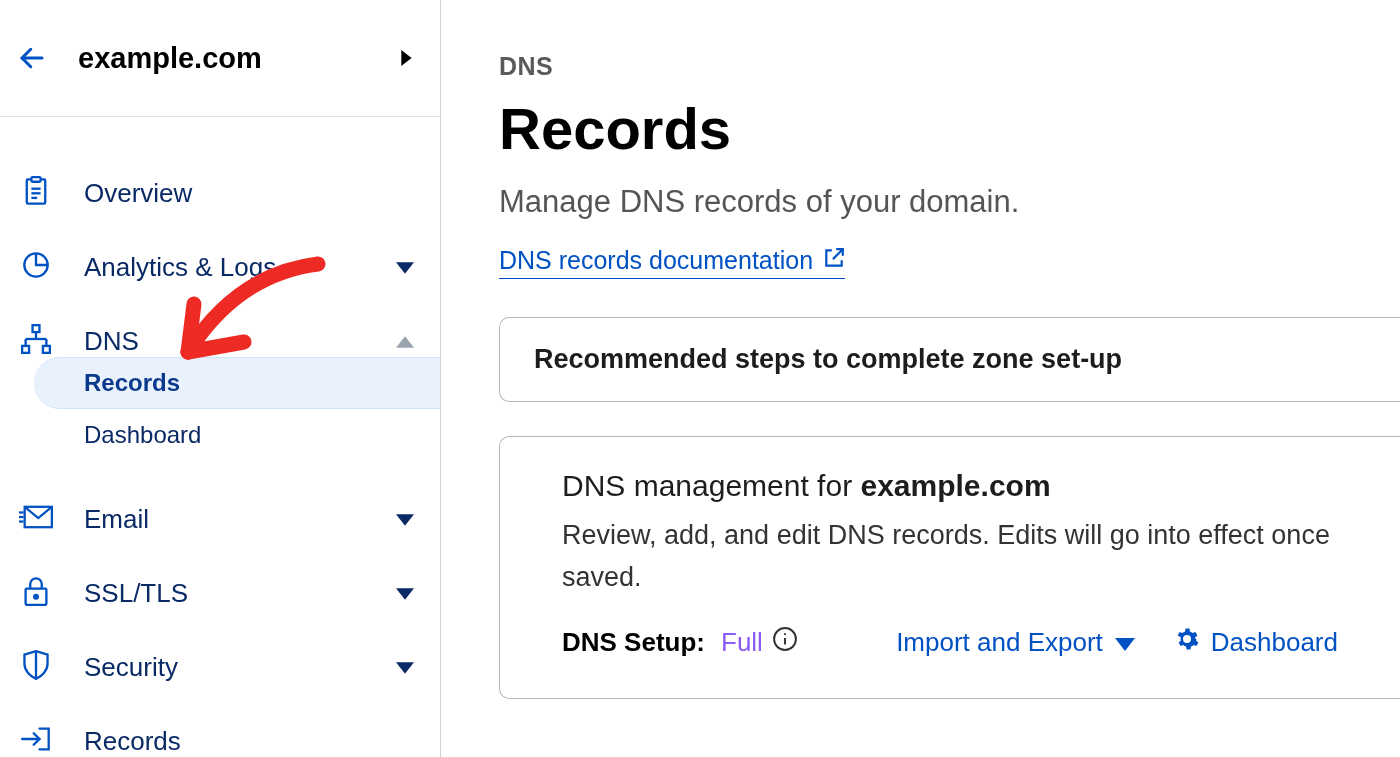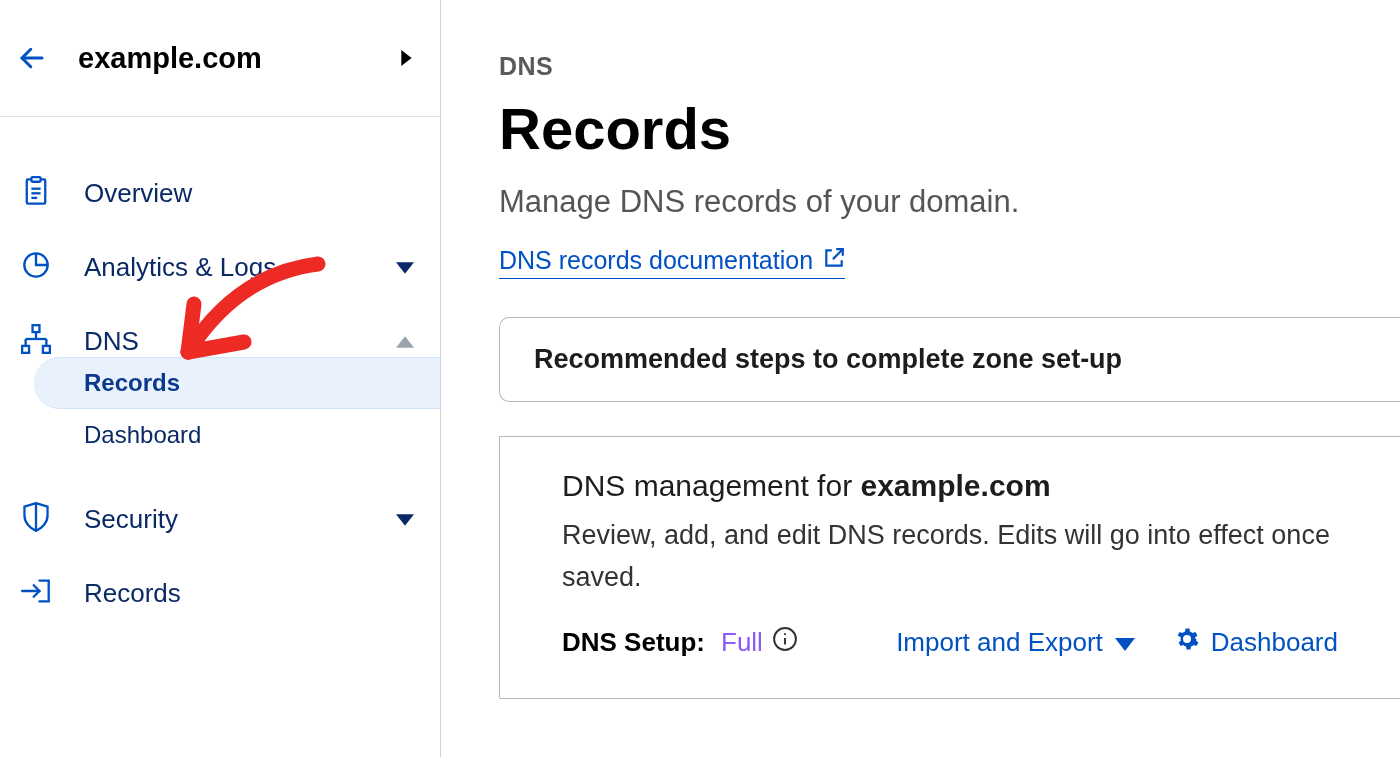"DNS management for example.com" .panel2 { border-radius: 2px -> 10px }
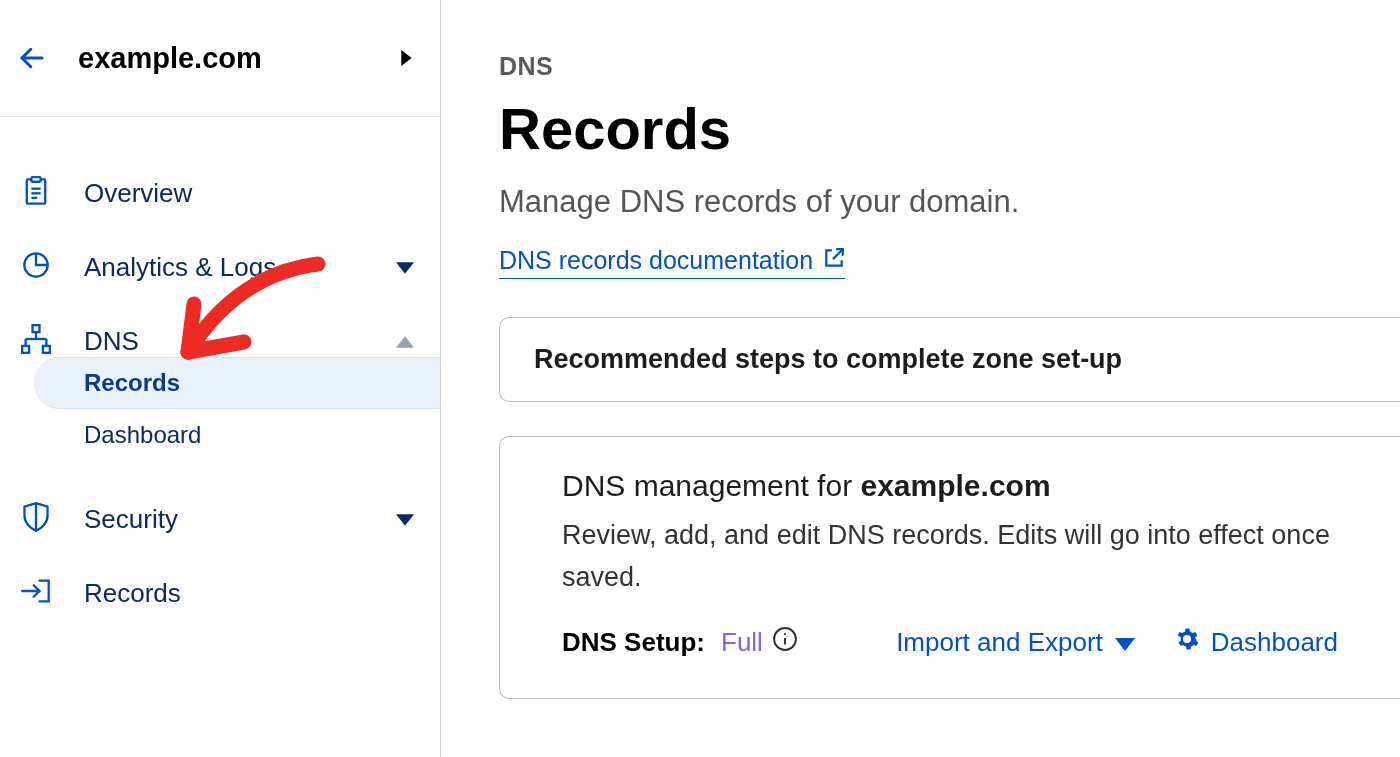"Email" div.nav-item { html: none -> <div> <span> <svg> <rect></rect> <polyline></polyline> <line></line> <line></line> <line></line> </svg> </span> <span>Email</span> <span> <svg> <polygon></polygon> </svg> </span> </div> }
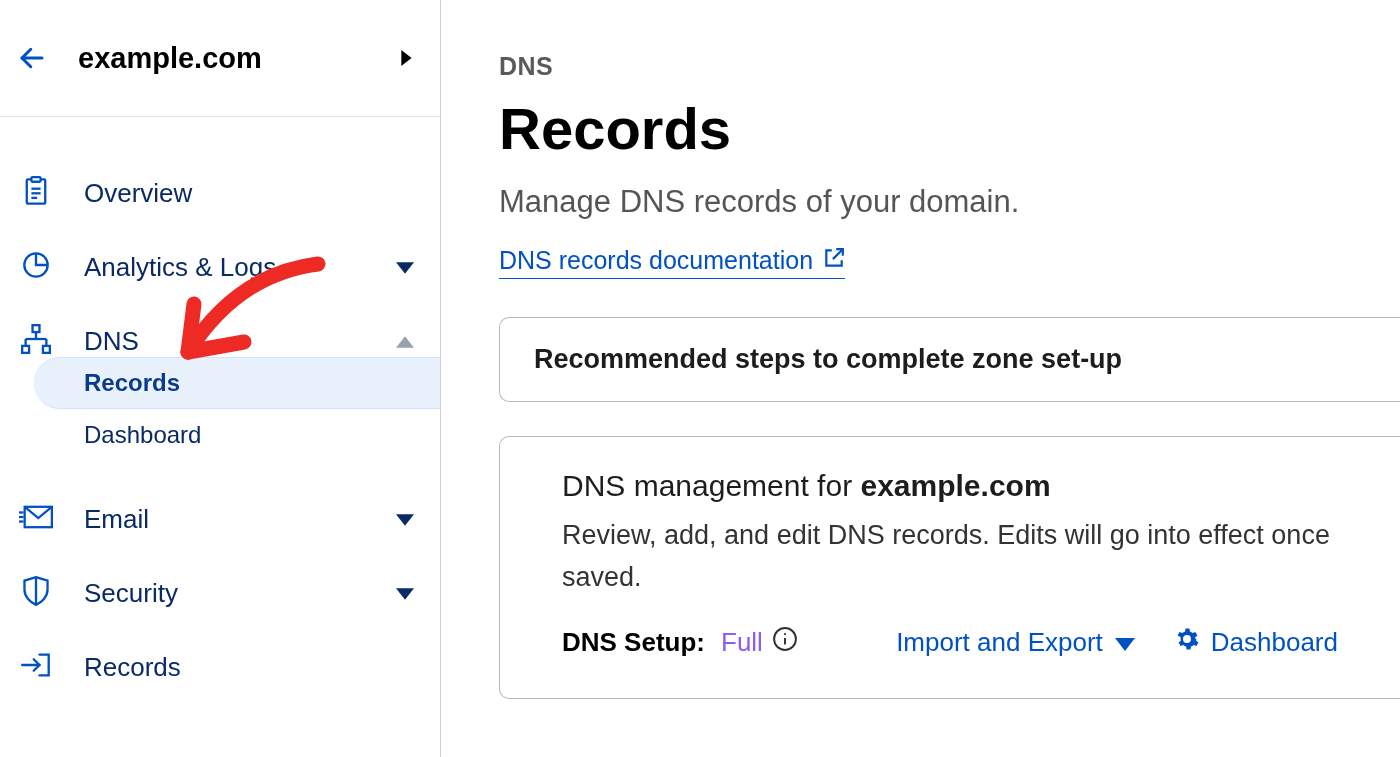"SSL/TLS" div.nav-item { html: none -> <div> <span> <svg> <rect></rect> <path></path> <circle></circle> </svg> </span> <span>SSL/TLS</span> <span> <svg> <polygon></polygon> </svg> </span> </div> }
